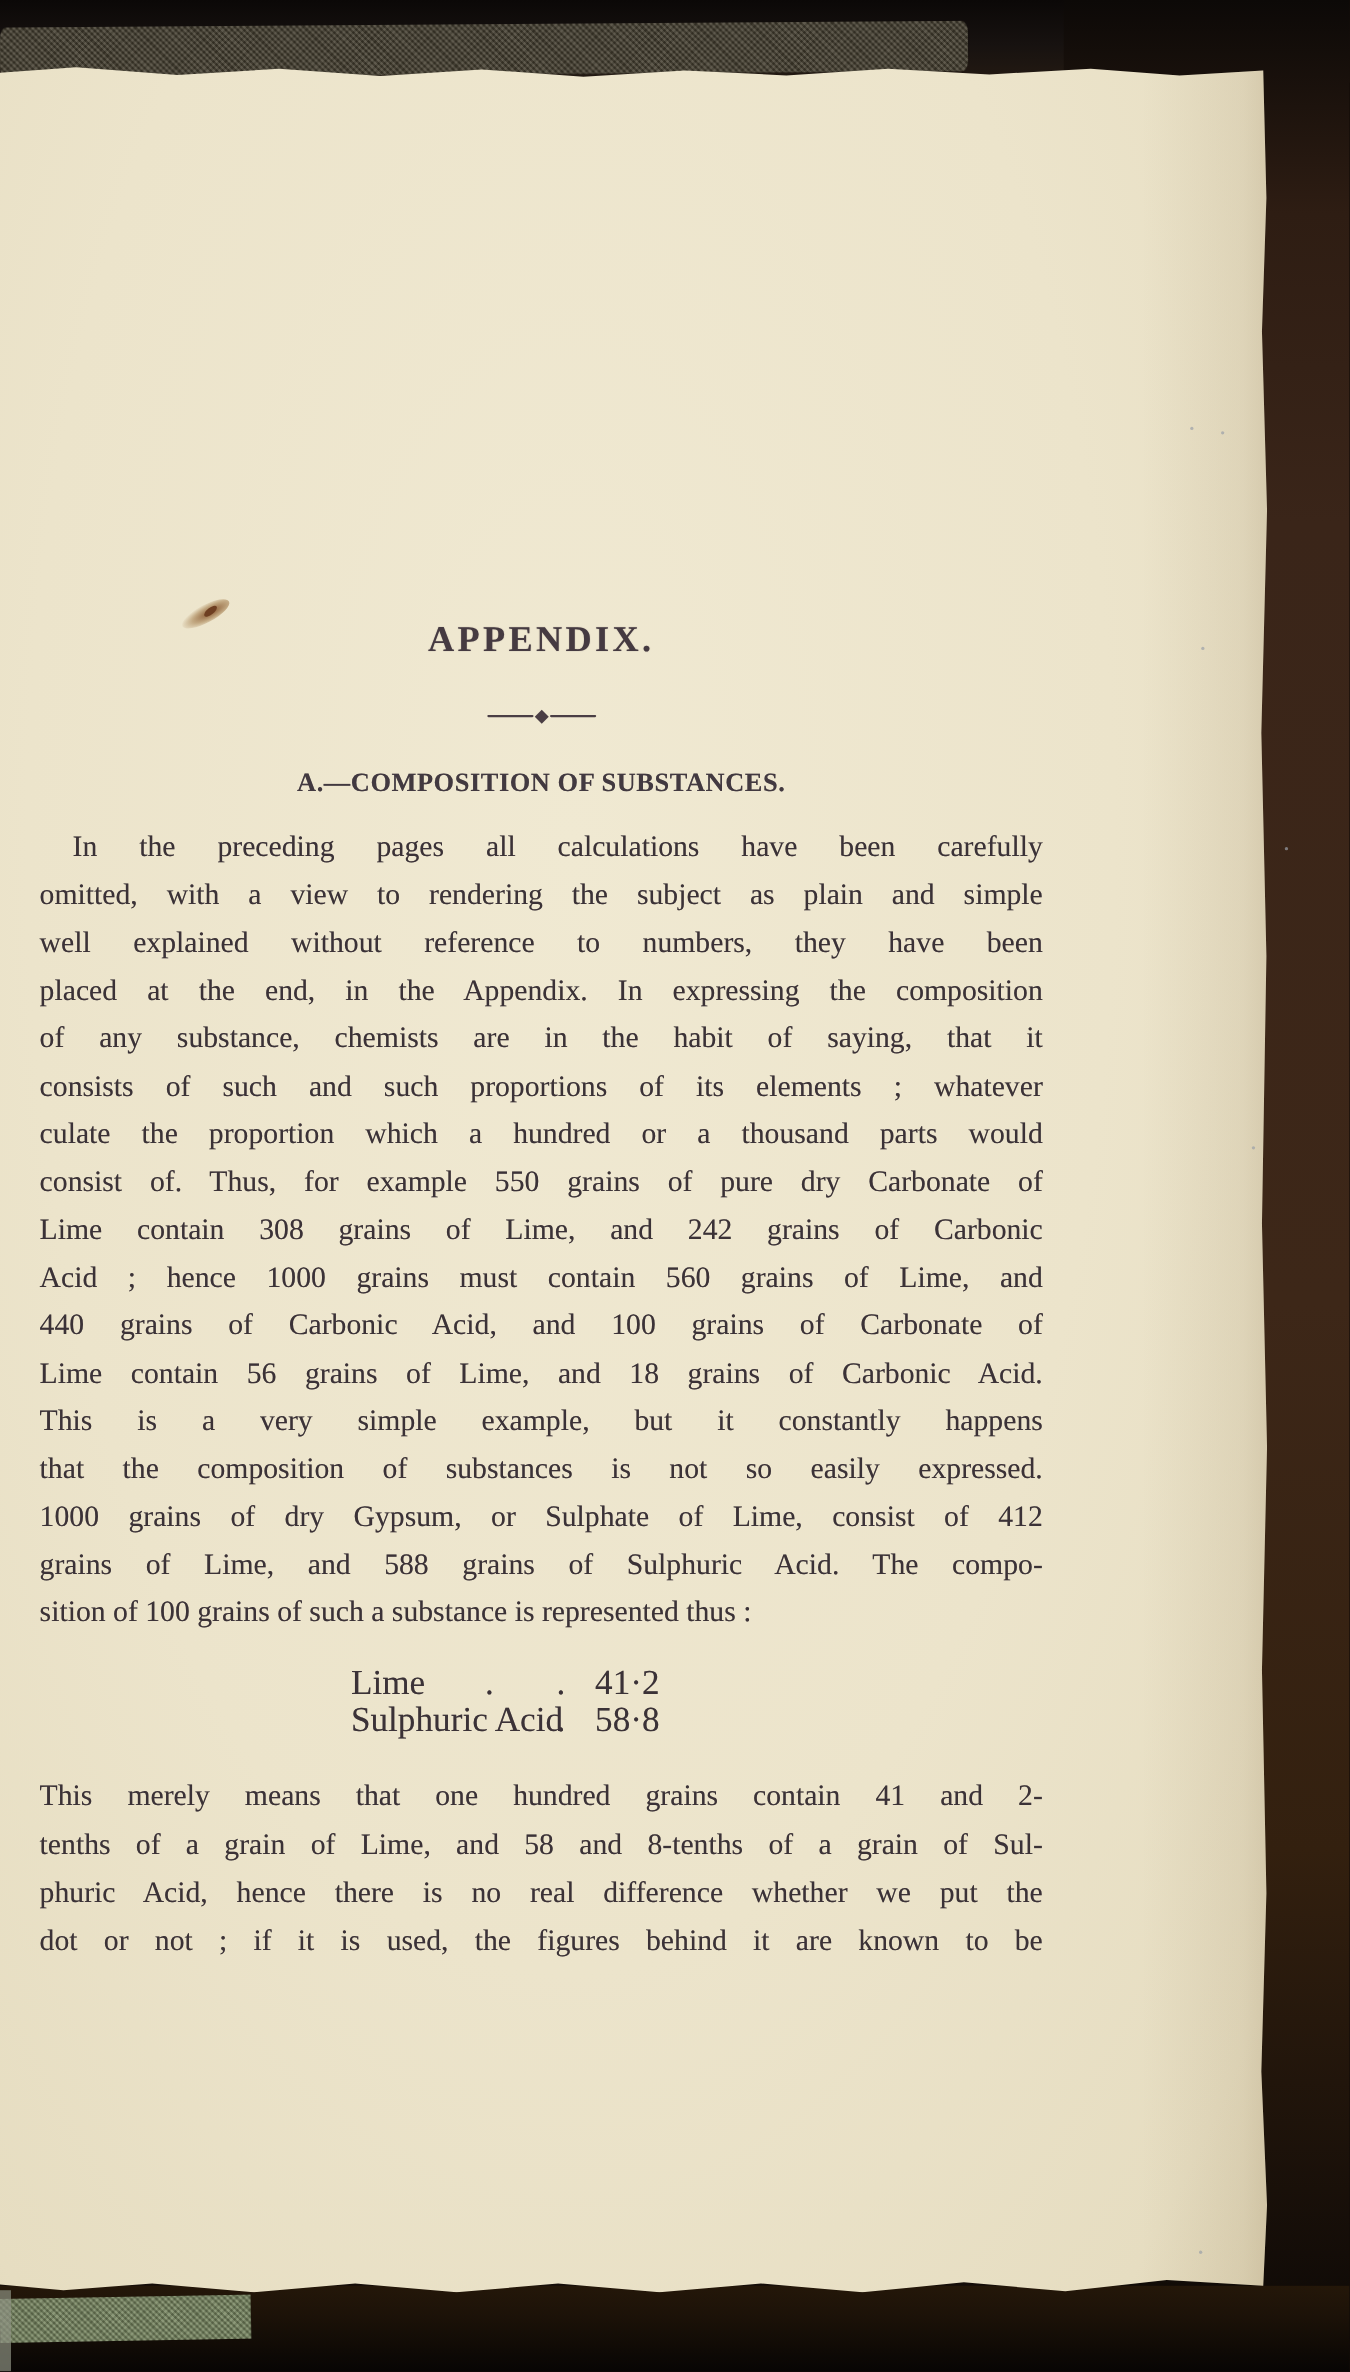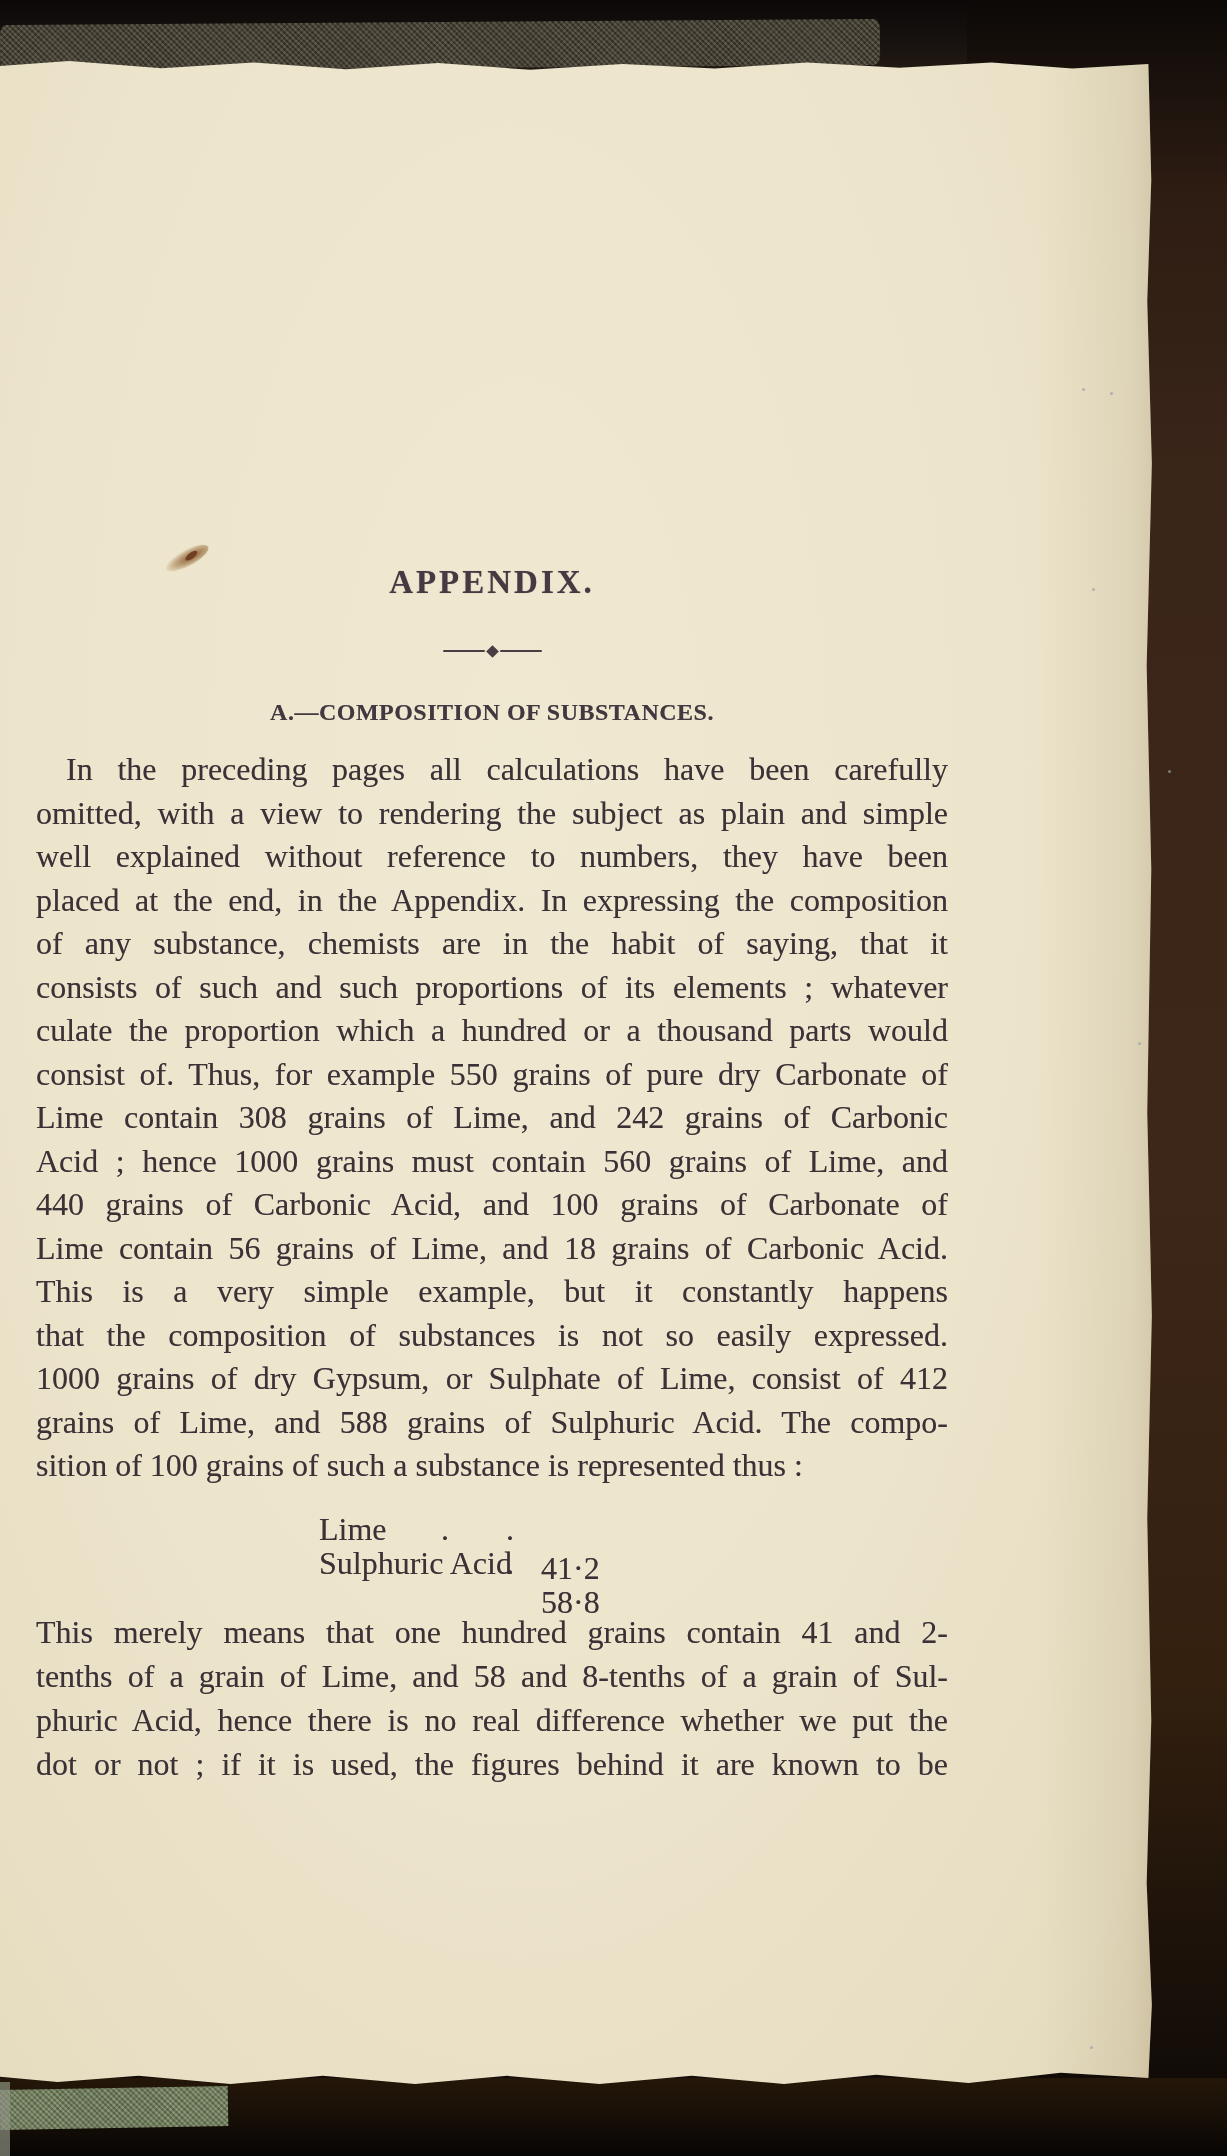"In the preceding pages all" .para { font-size: 32px -> 27px }
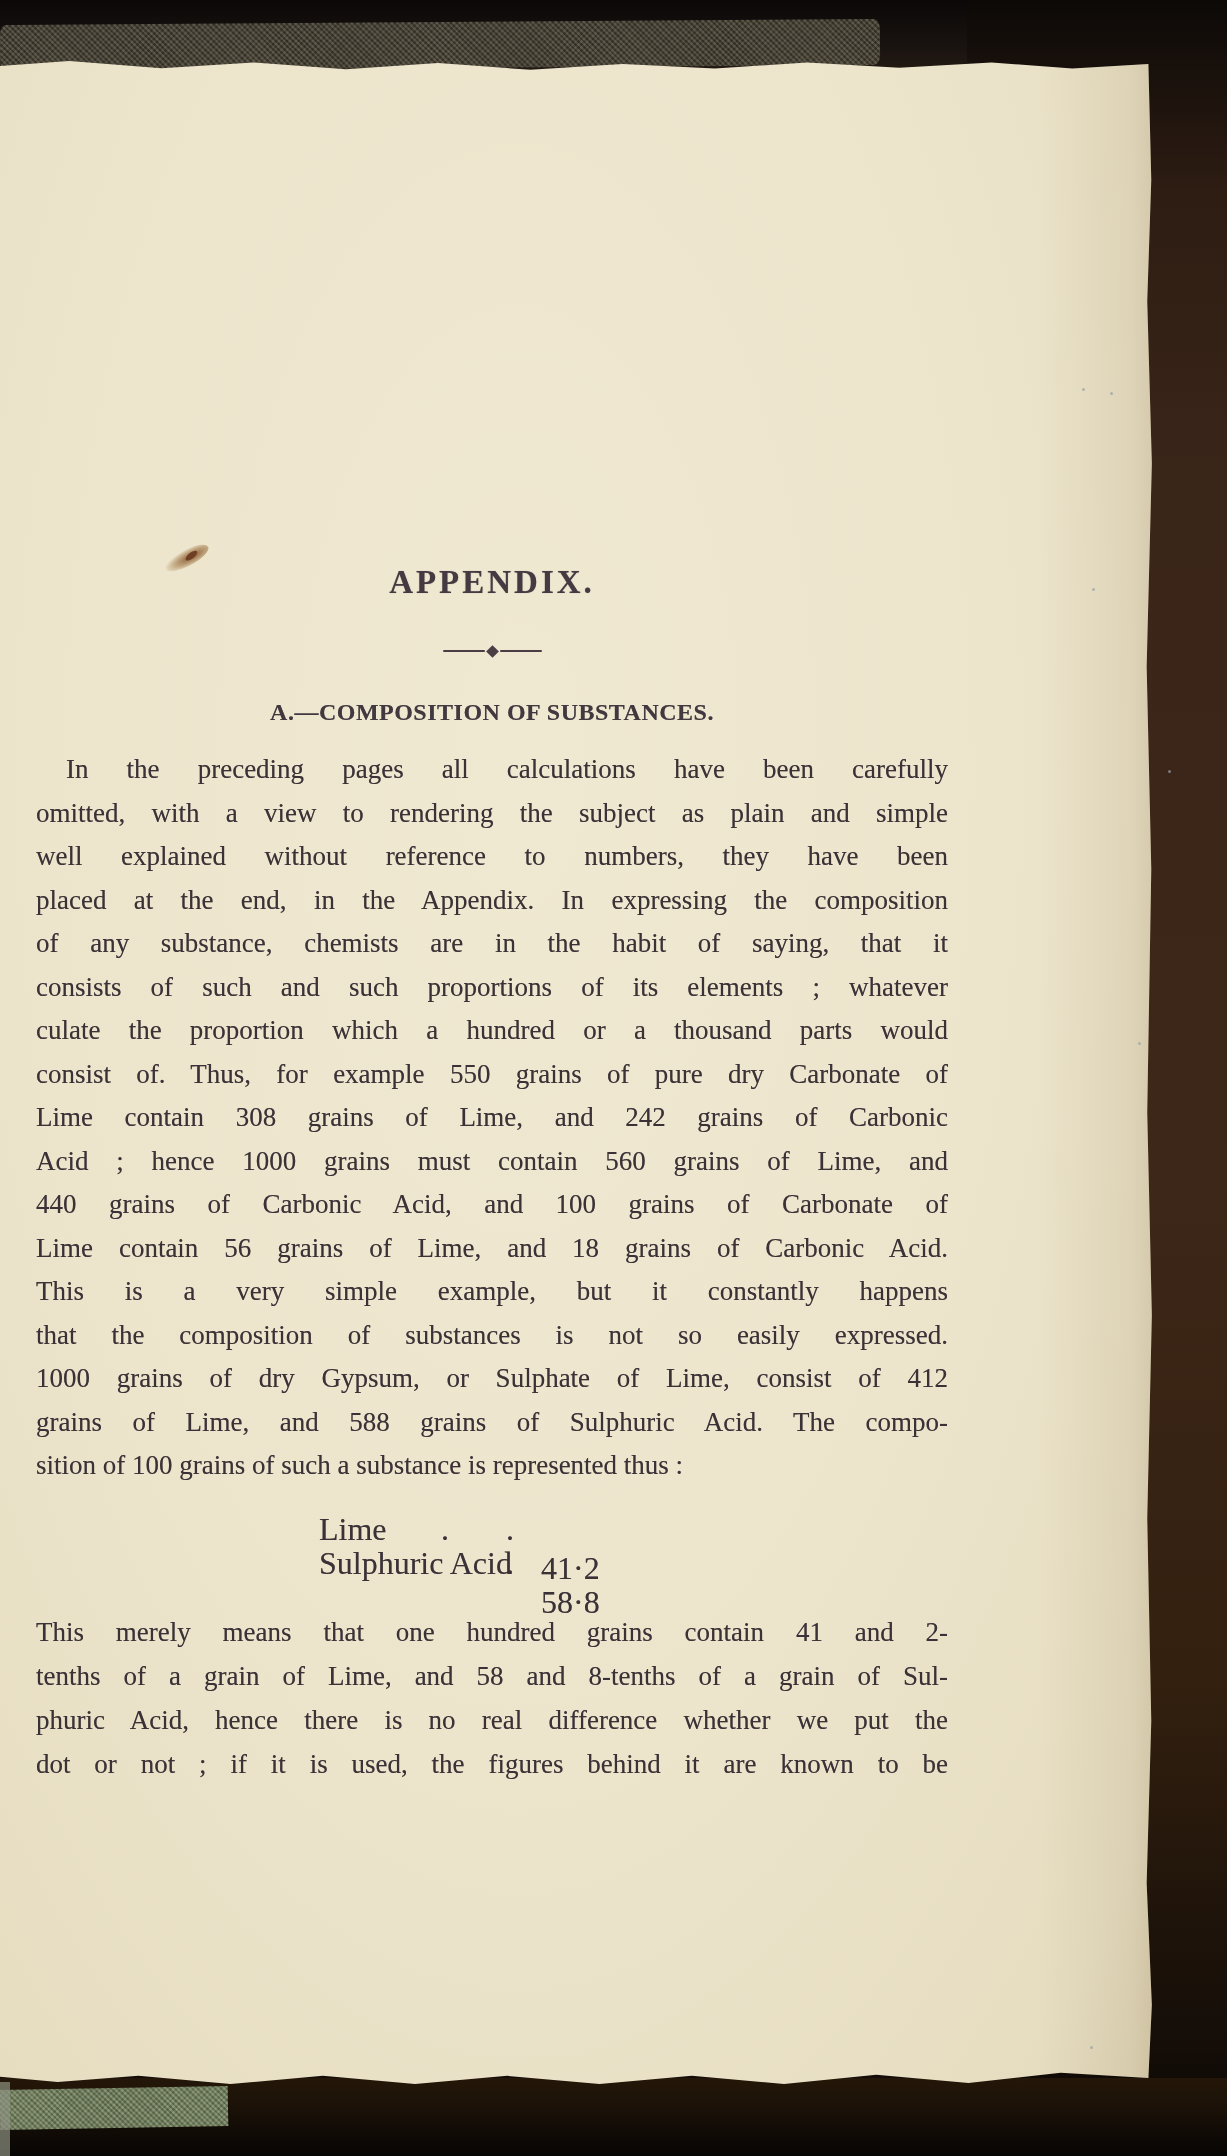"41·2" .c-val { margin-top: 39px -> none }
